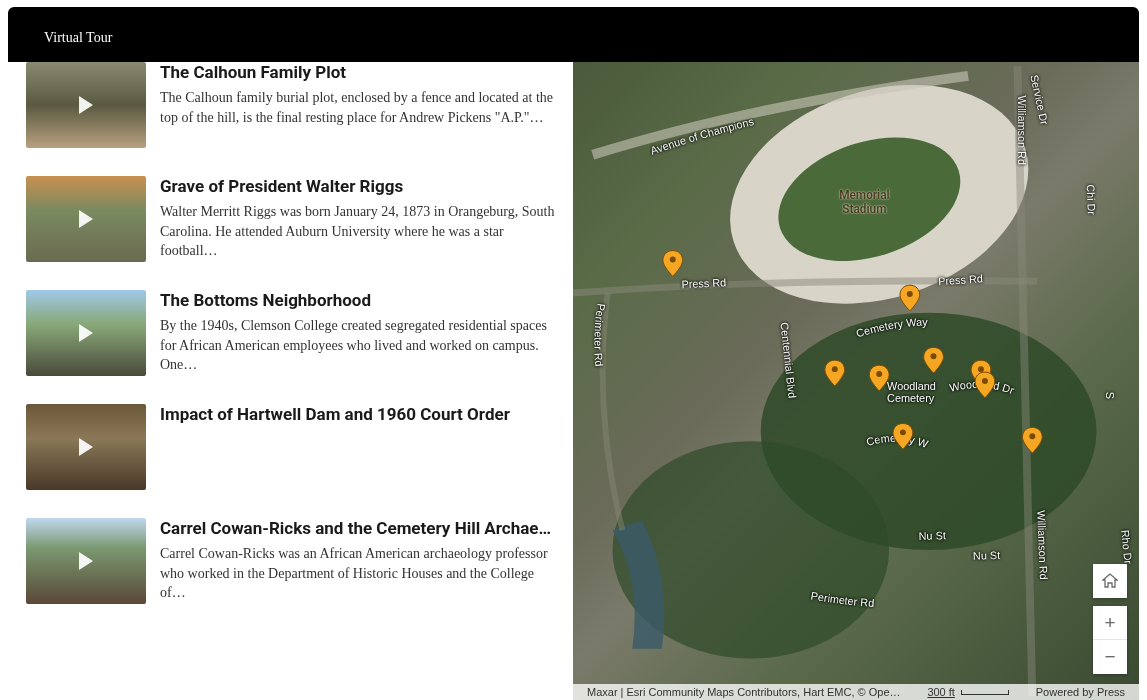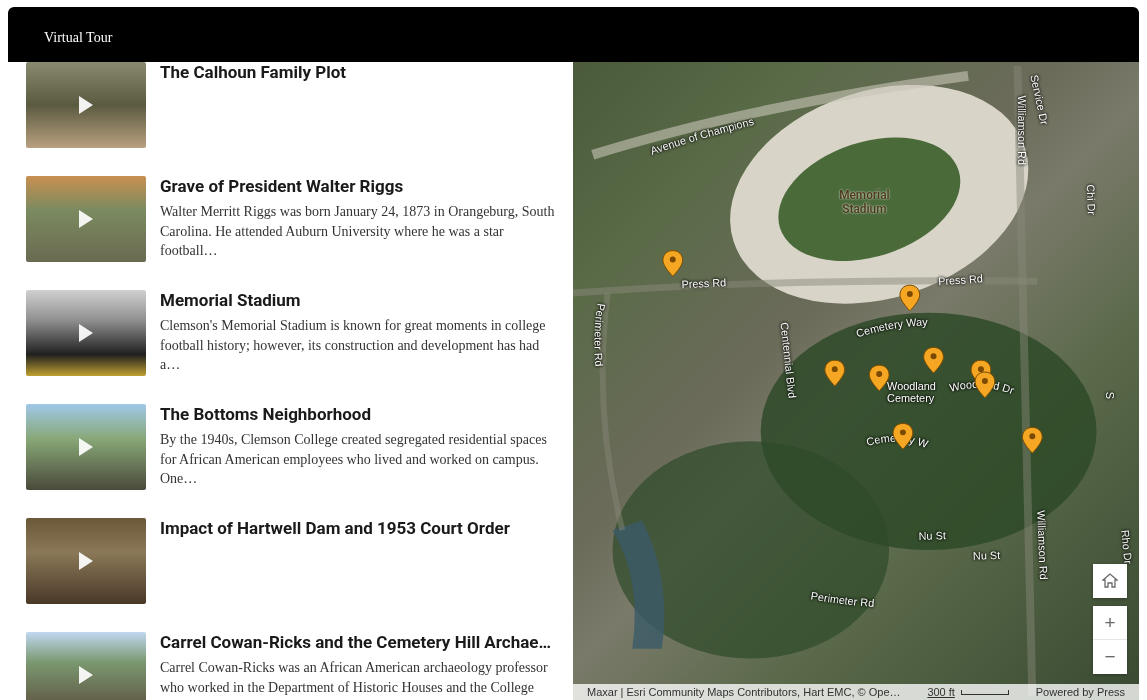"The Calhoun family burial plot," div.tour-desc { html: none -> <div>The Calhoun family burial plot, enclosed by a fence and located at the top of the hill, is the final resting place for Andrew Pickens "A.P."…</div> }
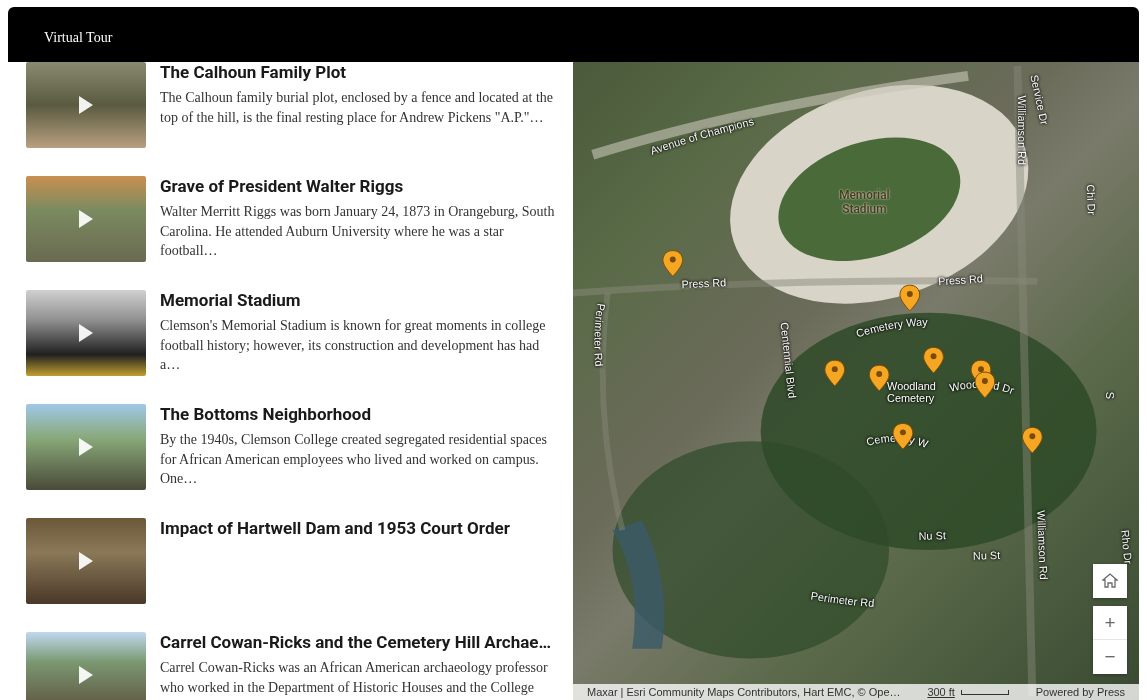"Memorial Stadium" div.tour-item { html: <div> <div> <div></div> </div> <div> <div>Memorial Stadium</div> <div>Clemson's Memorial Stadium is known for great moments in college football history; however, its construction and development has had a…</div> </div> </div> -> none }
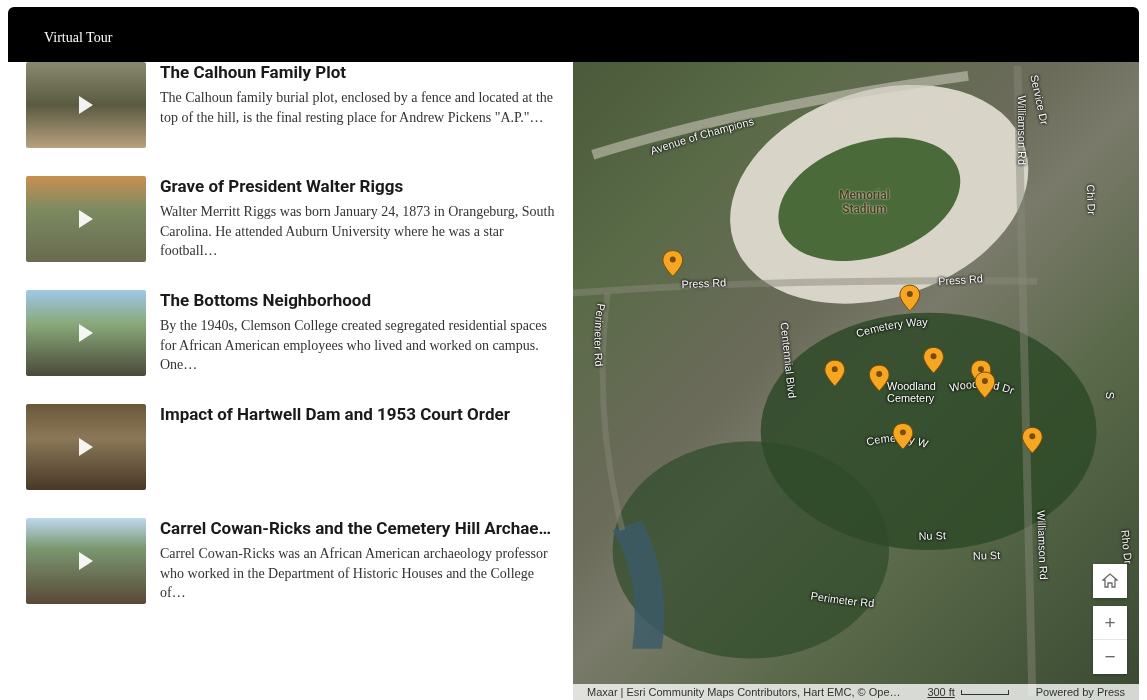"Impact of Hartwell Dam and" div.tour-title { text: 1953 -> 1960 }
